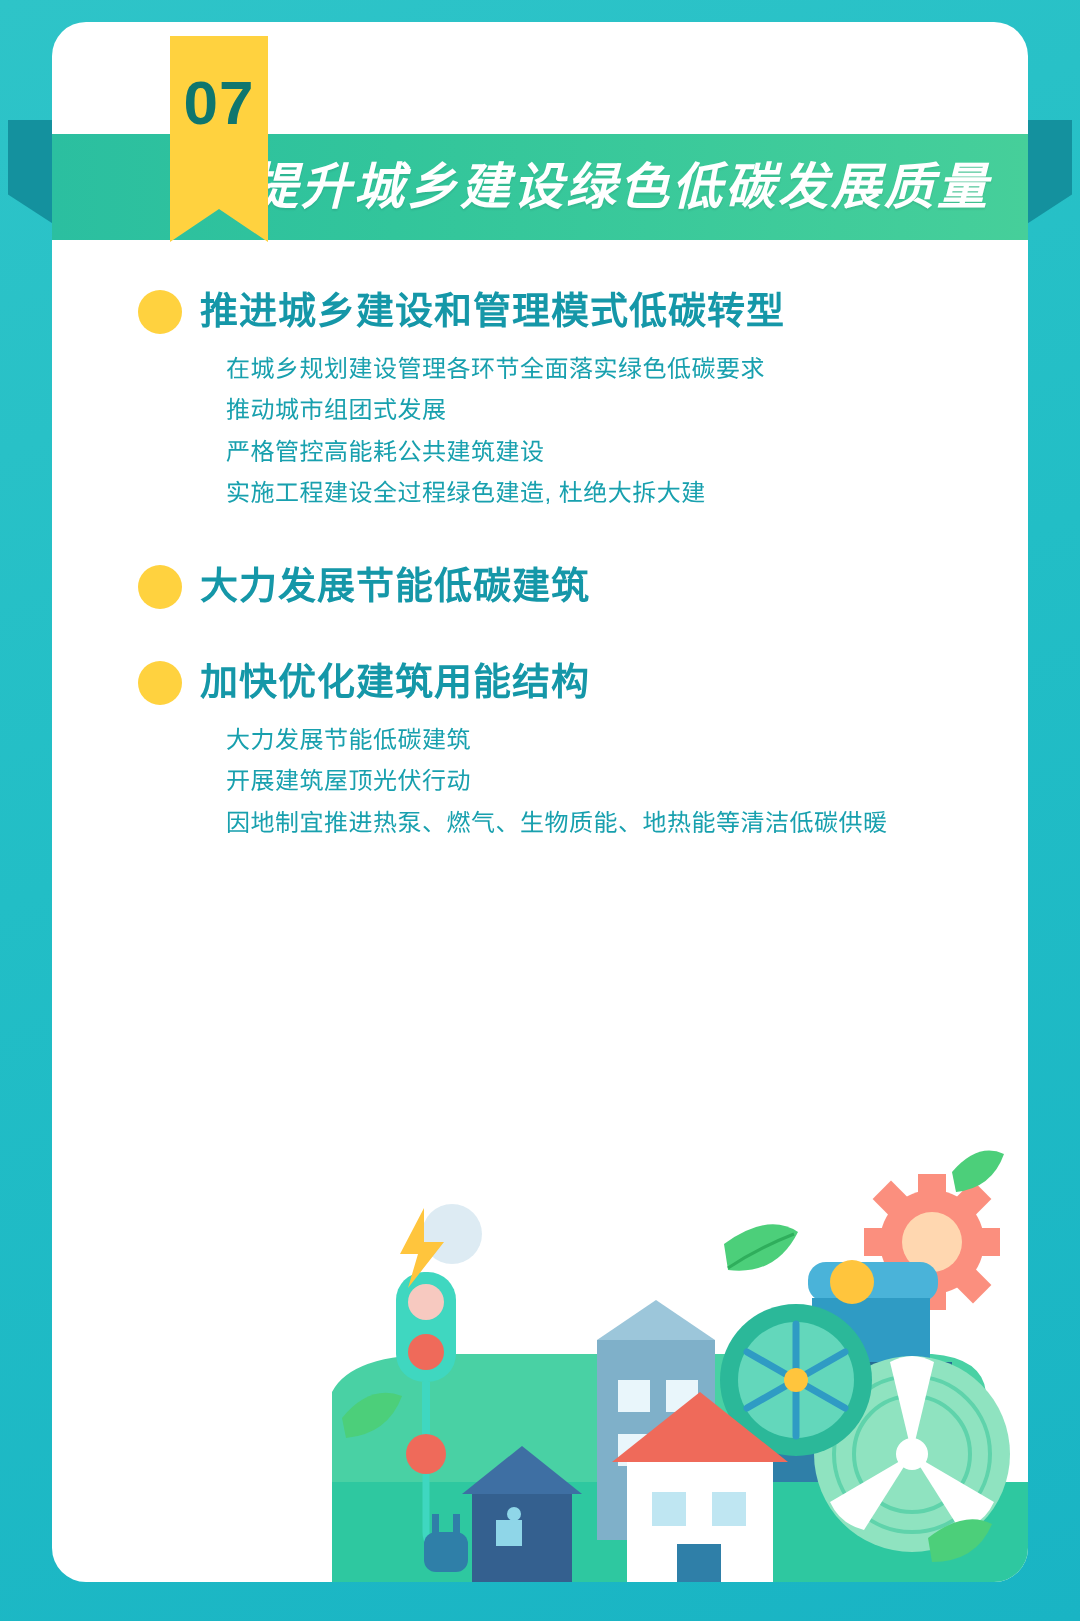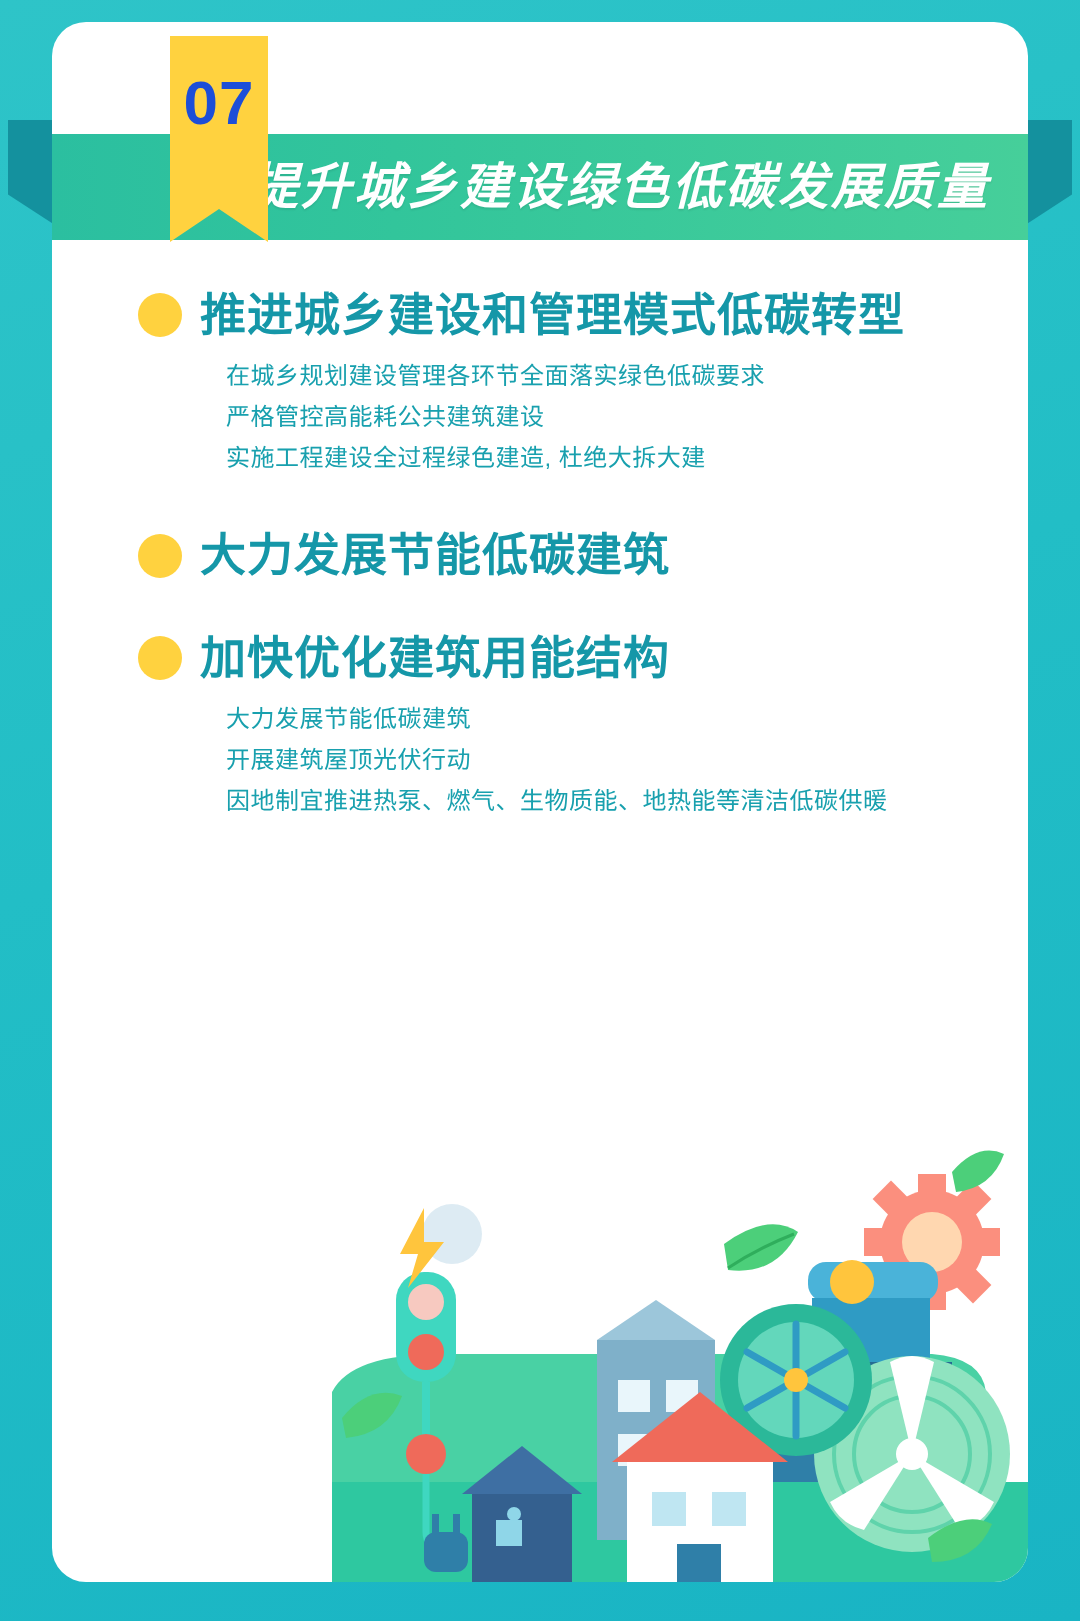"07" .banner-number { color: #1d4ed8 -> #0f766e }
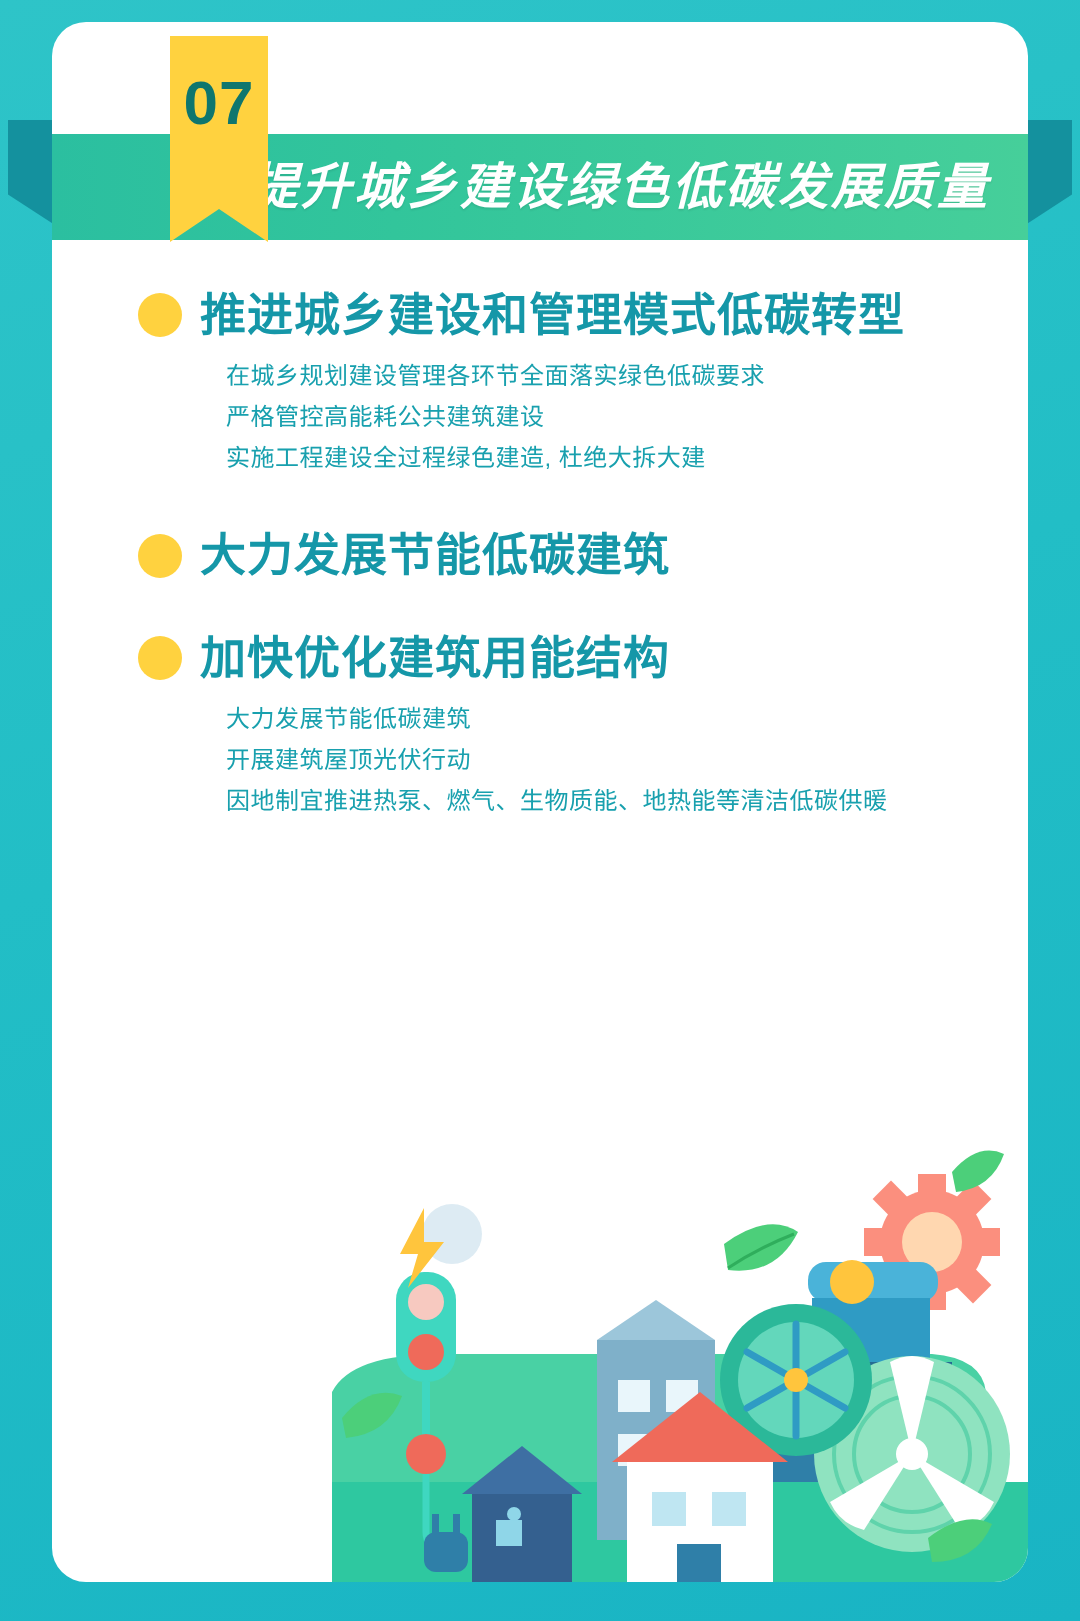"推进城乡建设和管理模式低碳转型" .section-title { font-size: 46px -> 38px }
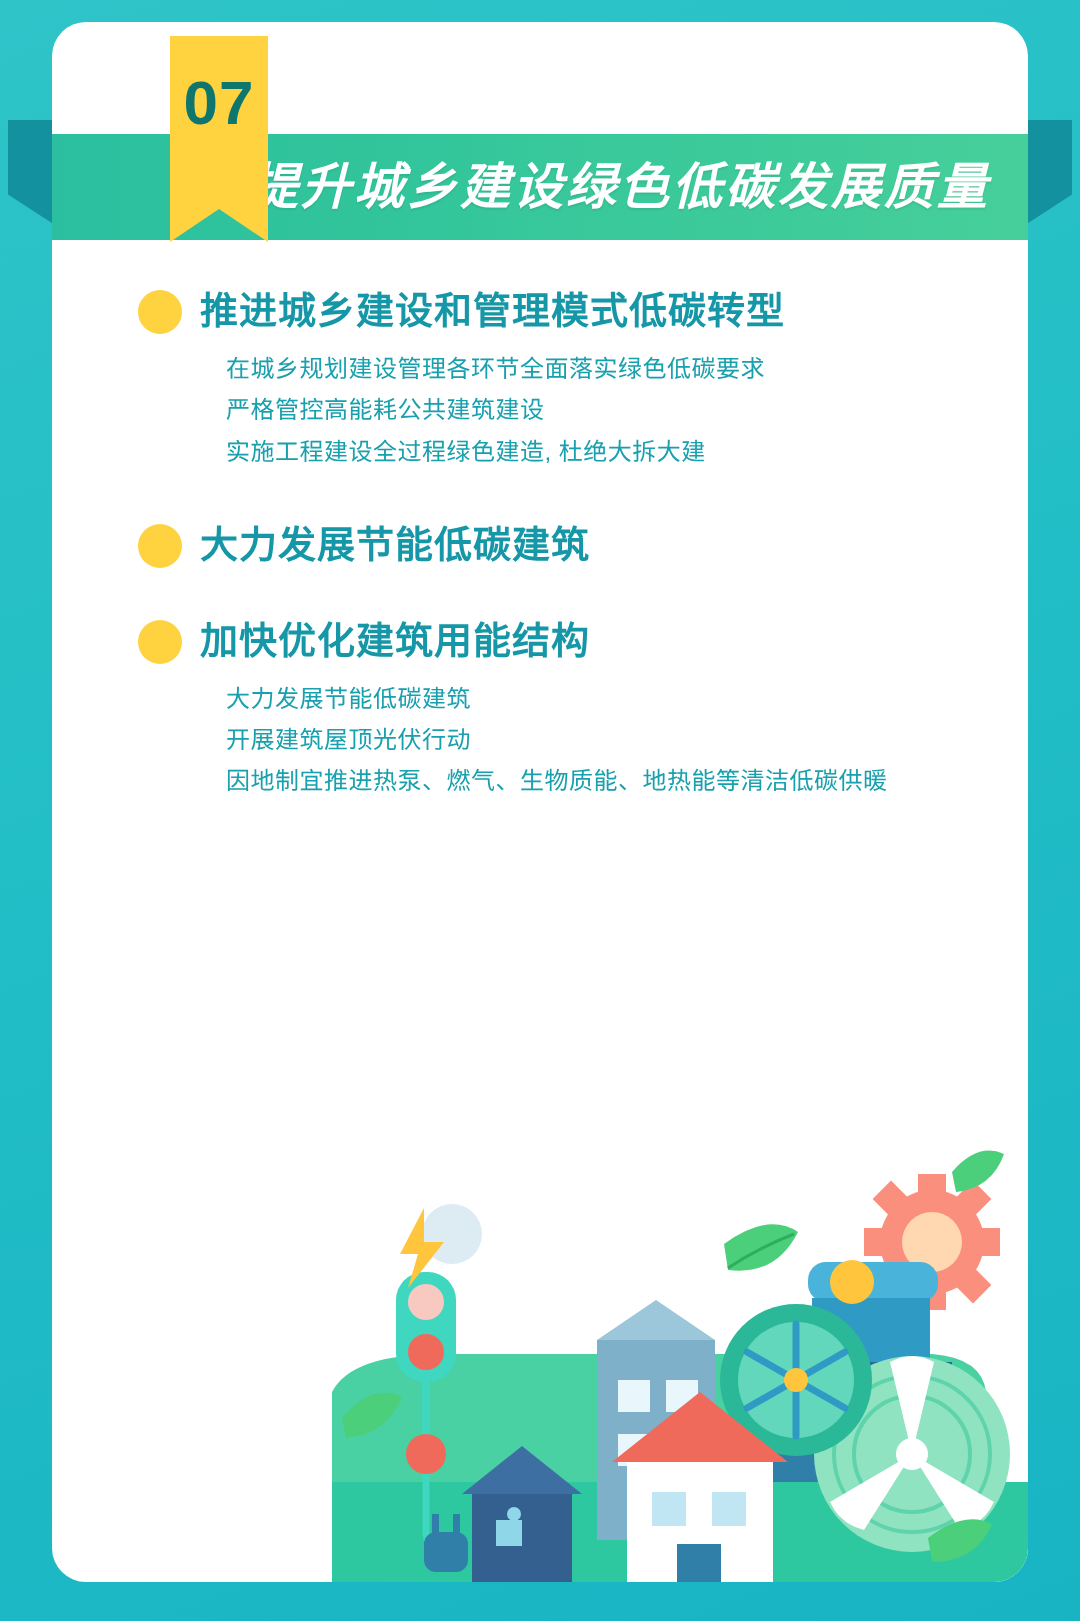"推动城市组团式发展" div.bullet { html: none -> <div>推动城市组团式发展</div> }
